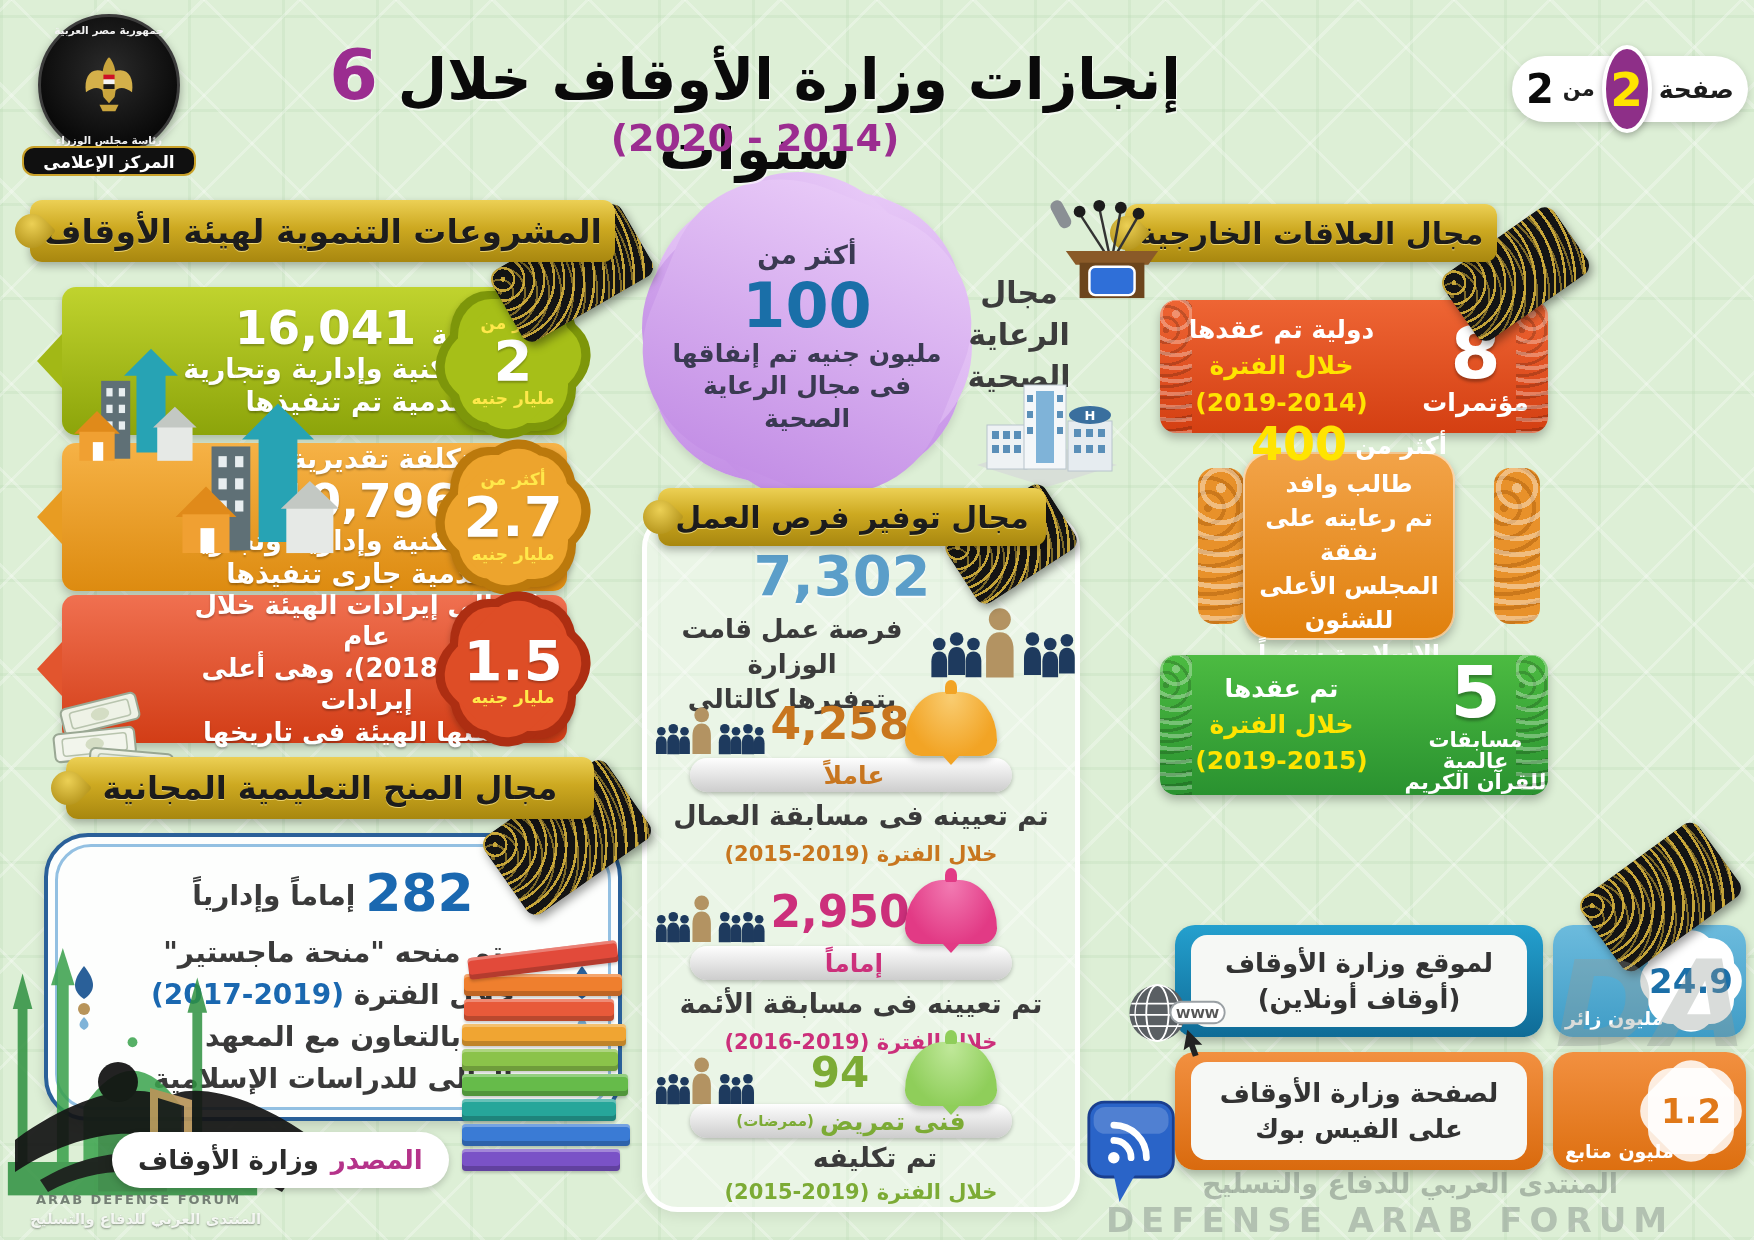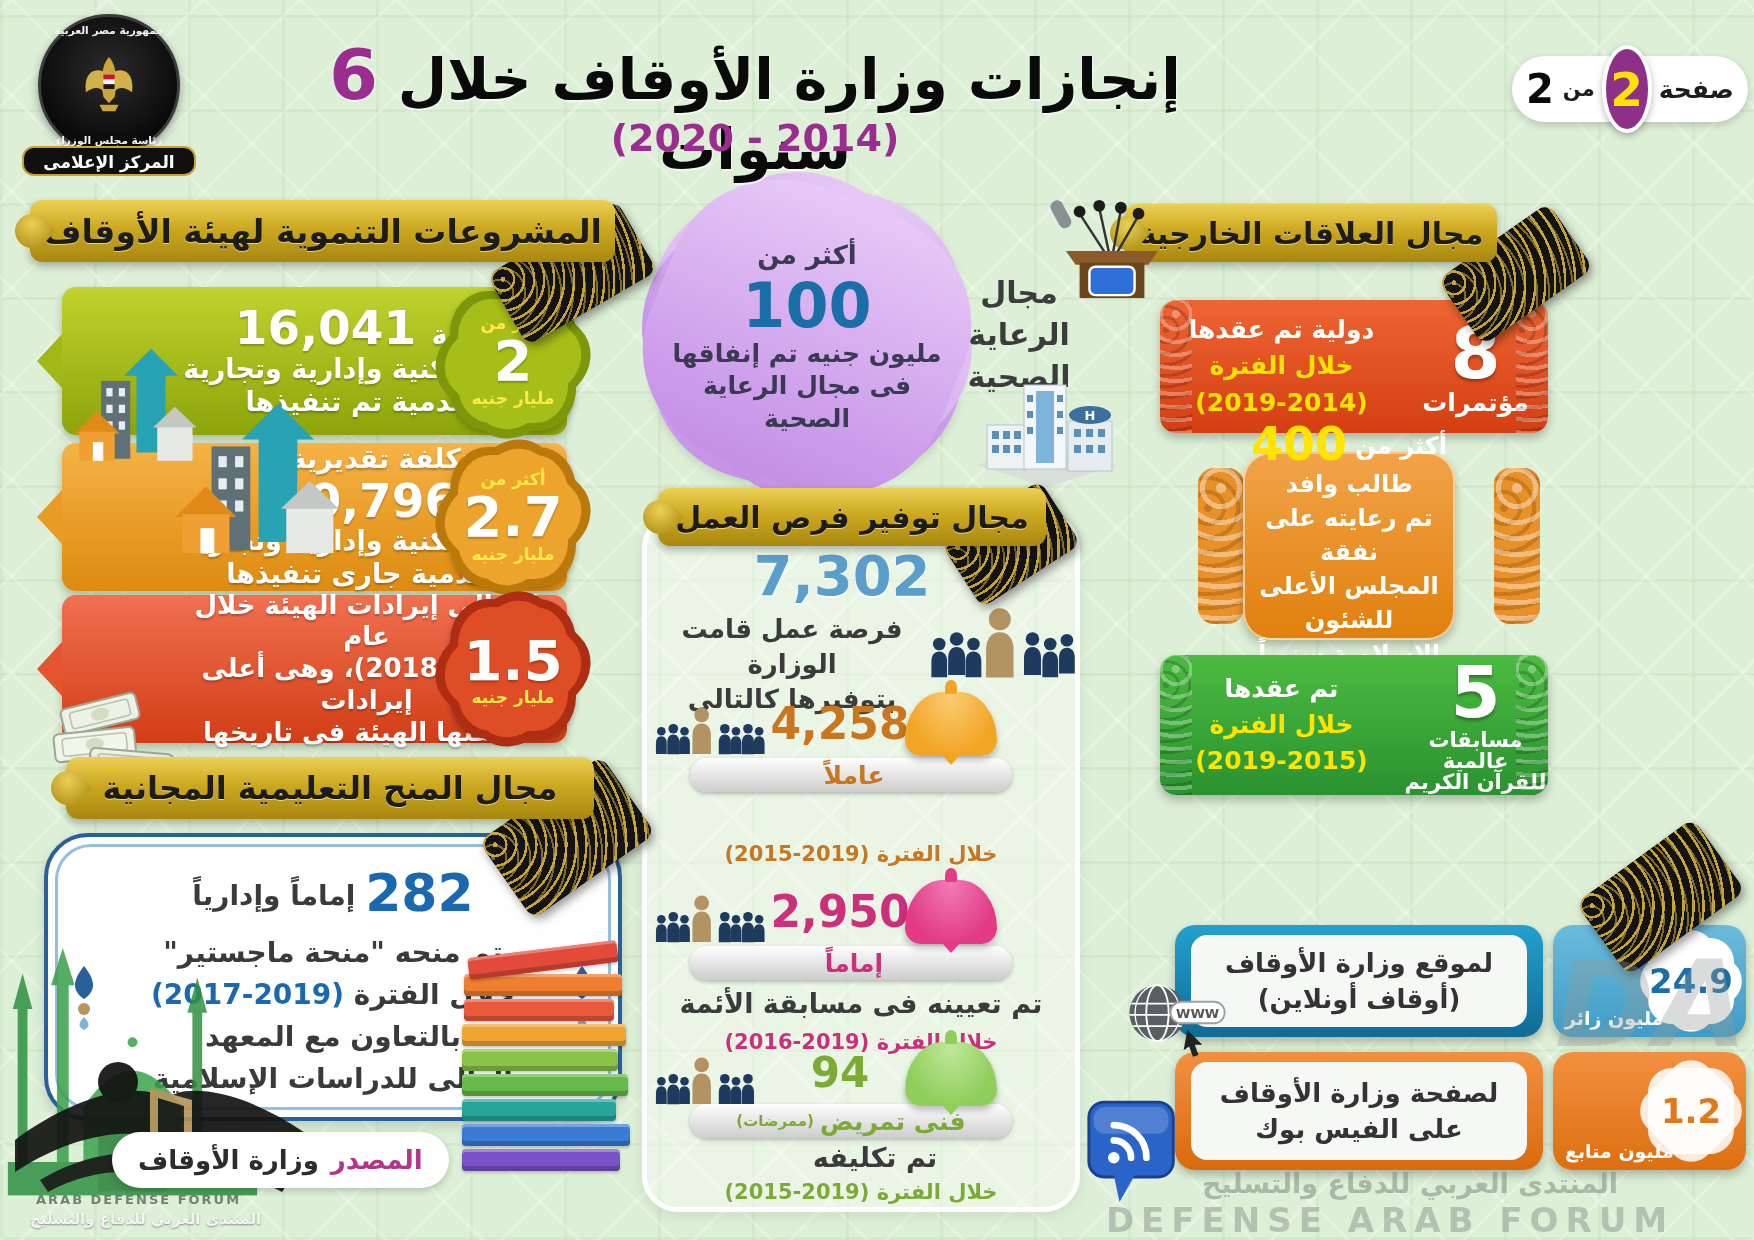"تم تعيينه فى مسابقة العمال" div.abs { html: none -> <div>تم تعيينه فى مسابقة العمال</div> }
